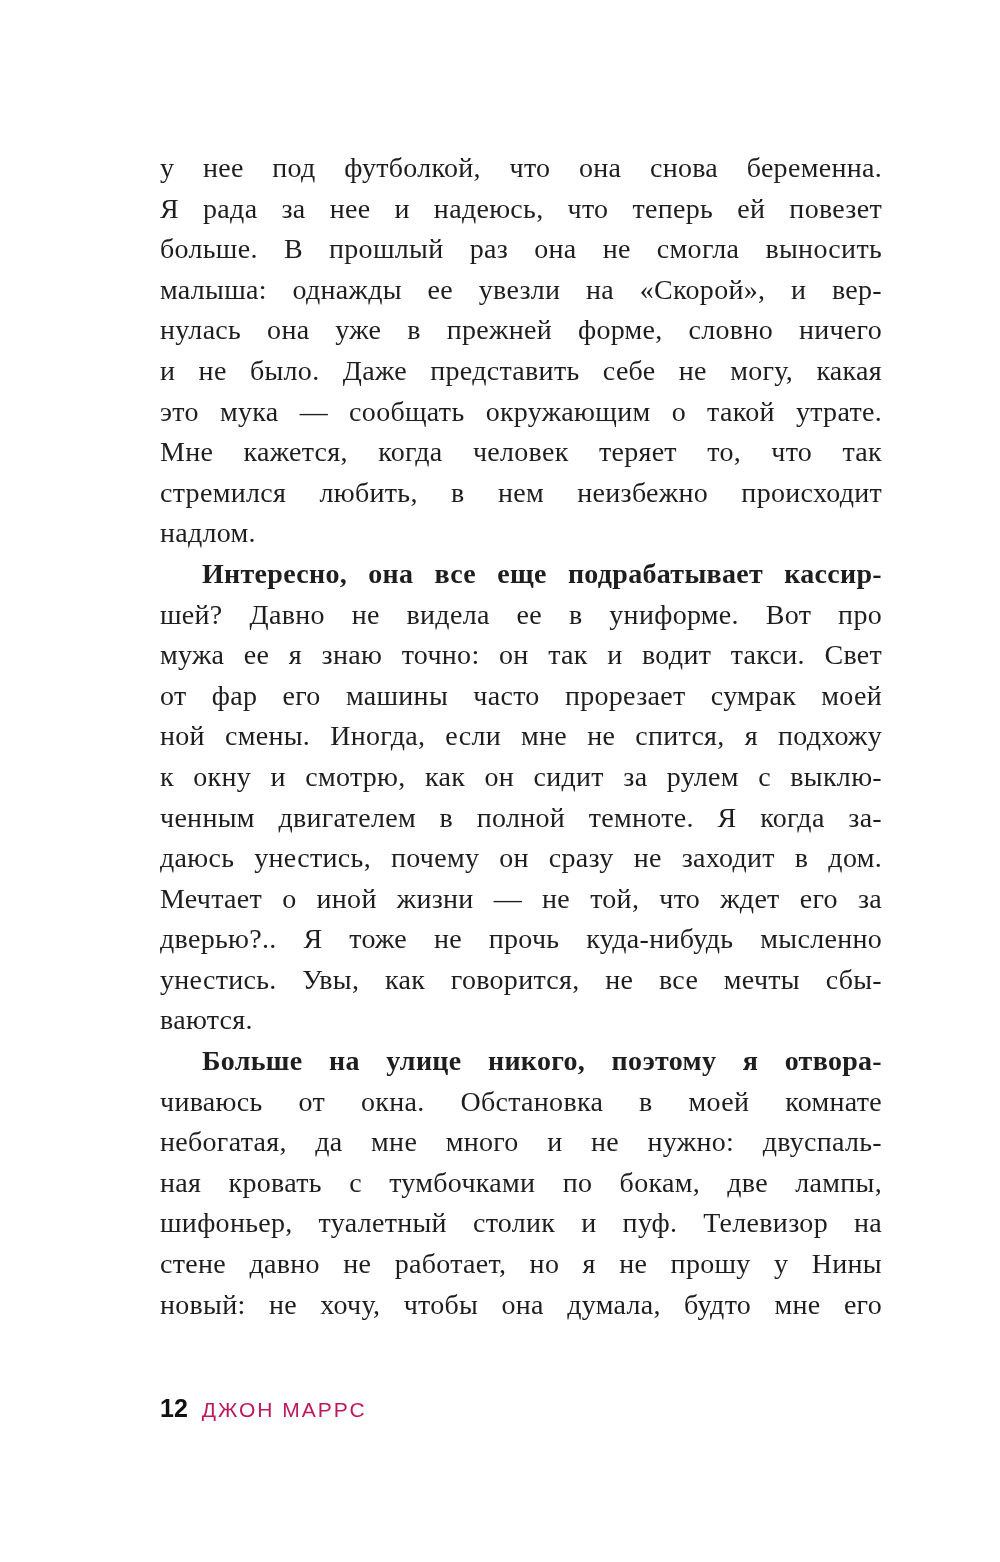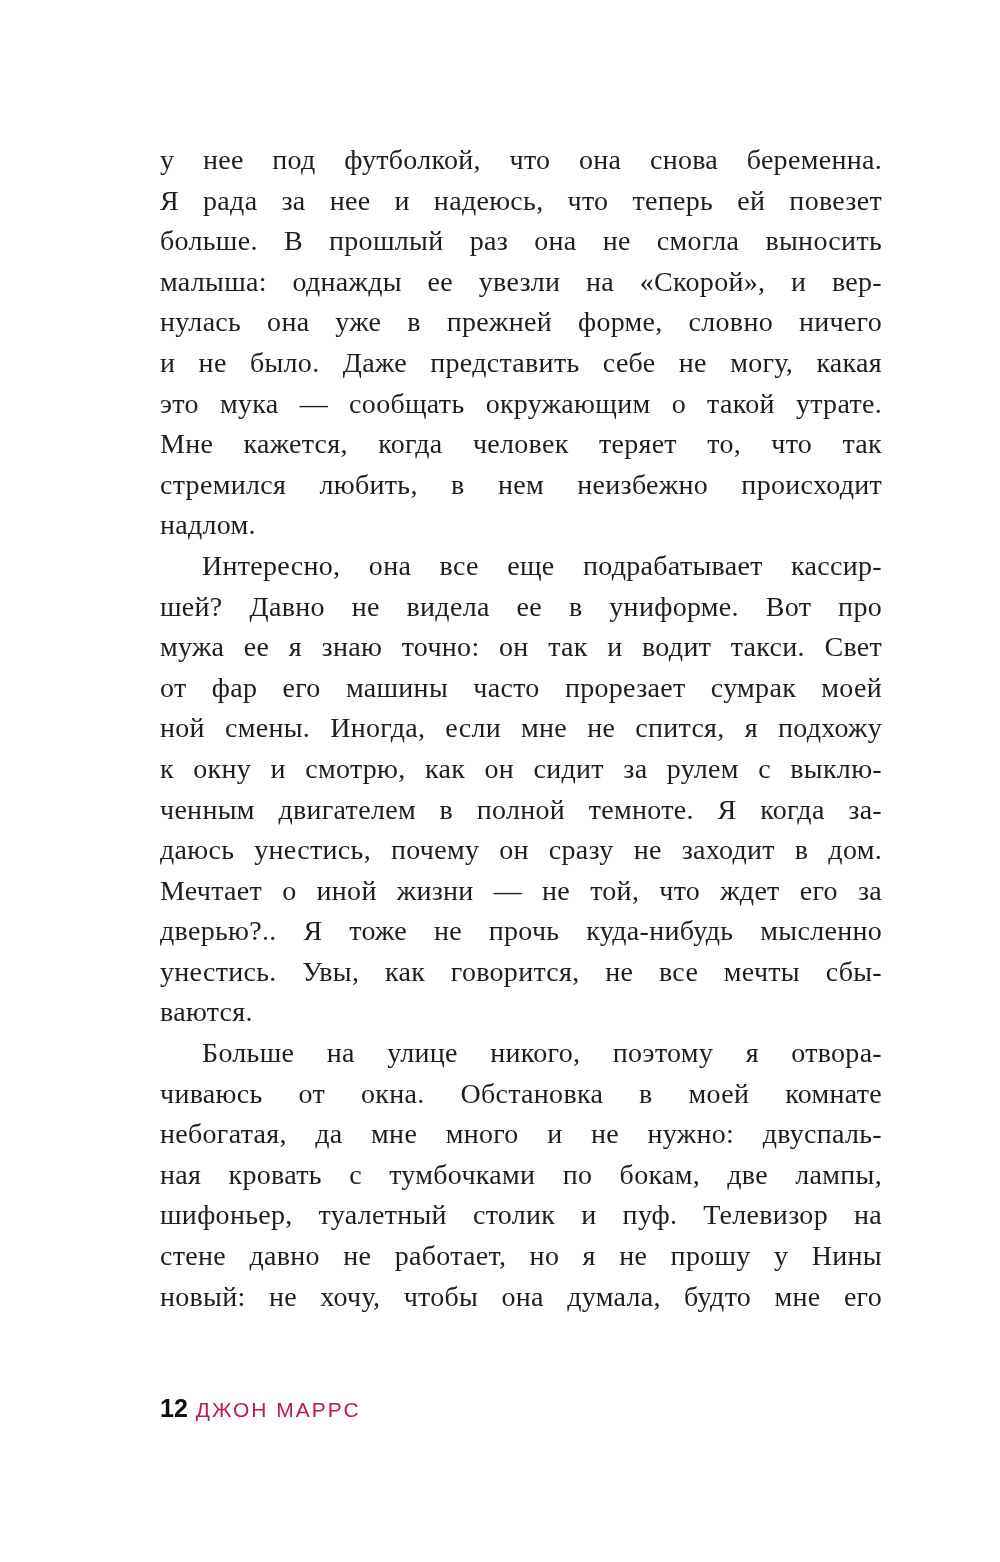"у нее под футболкой, что" .text-block { top: 140px -> 148px }
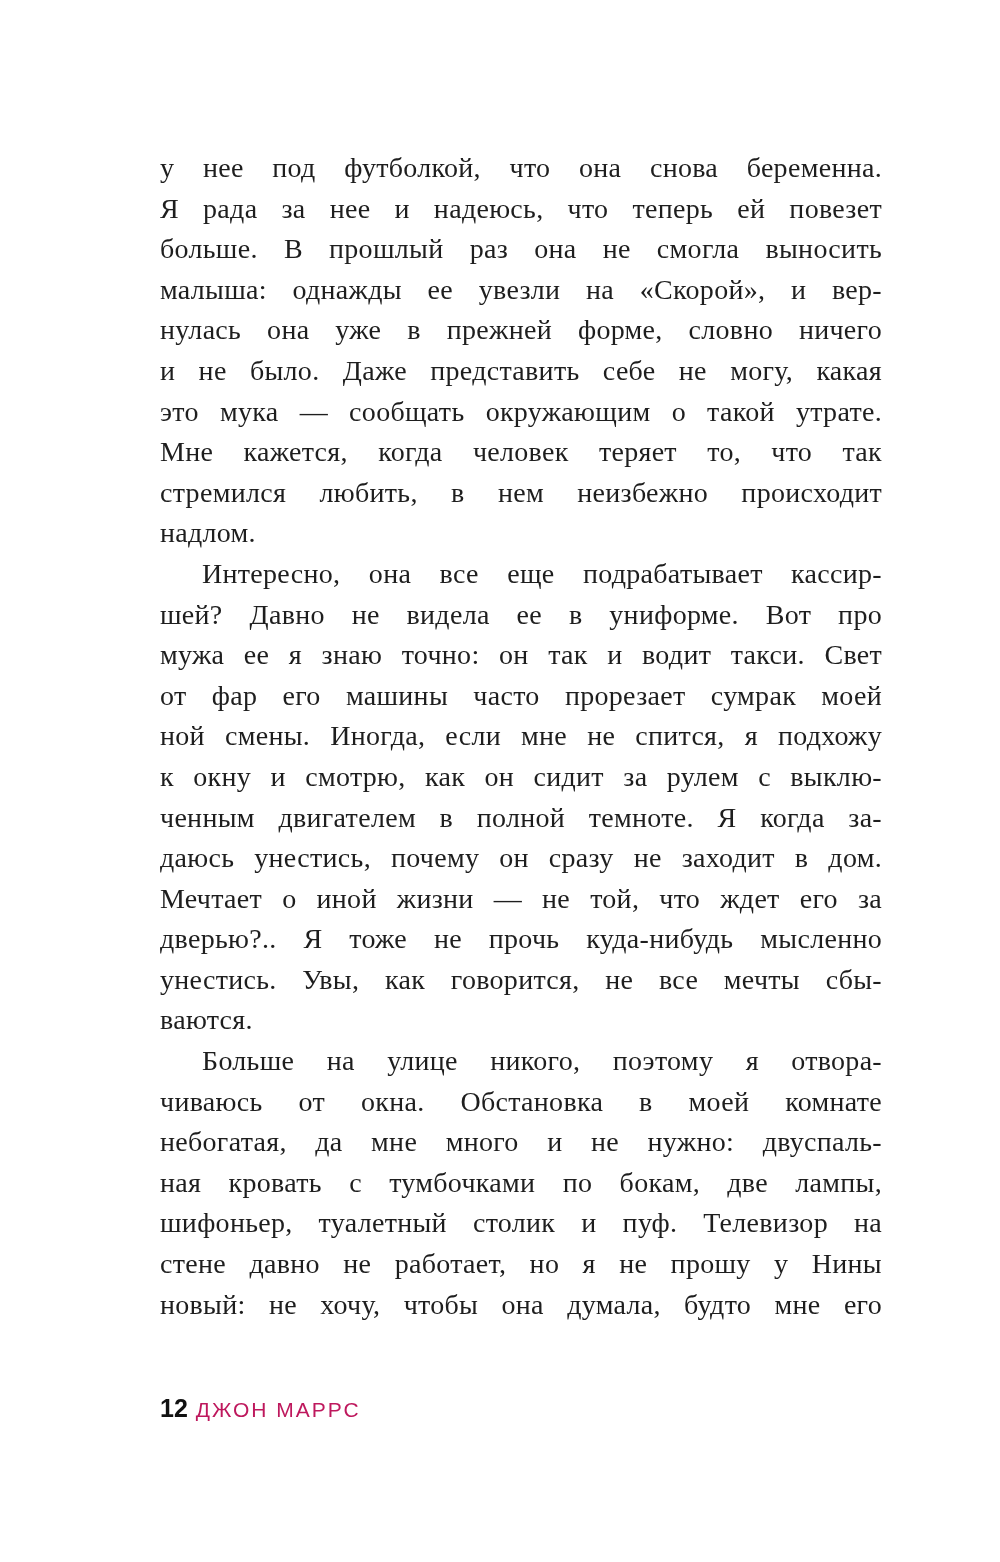"Интересно, она все еще подрабатывает" .line.firstindent { font-weight: none -> bold }
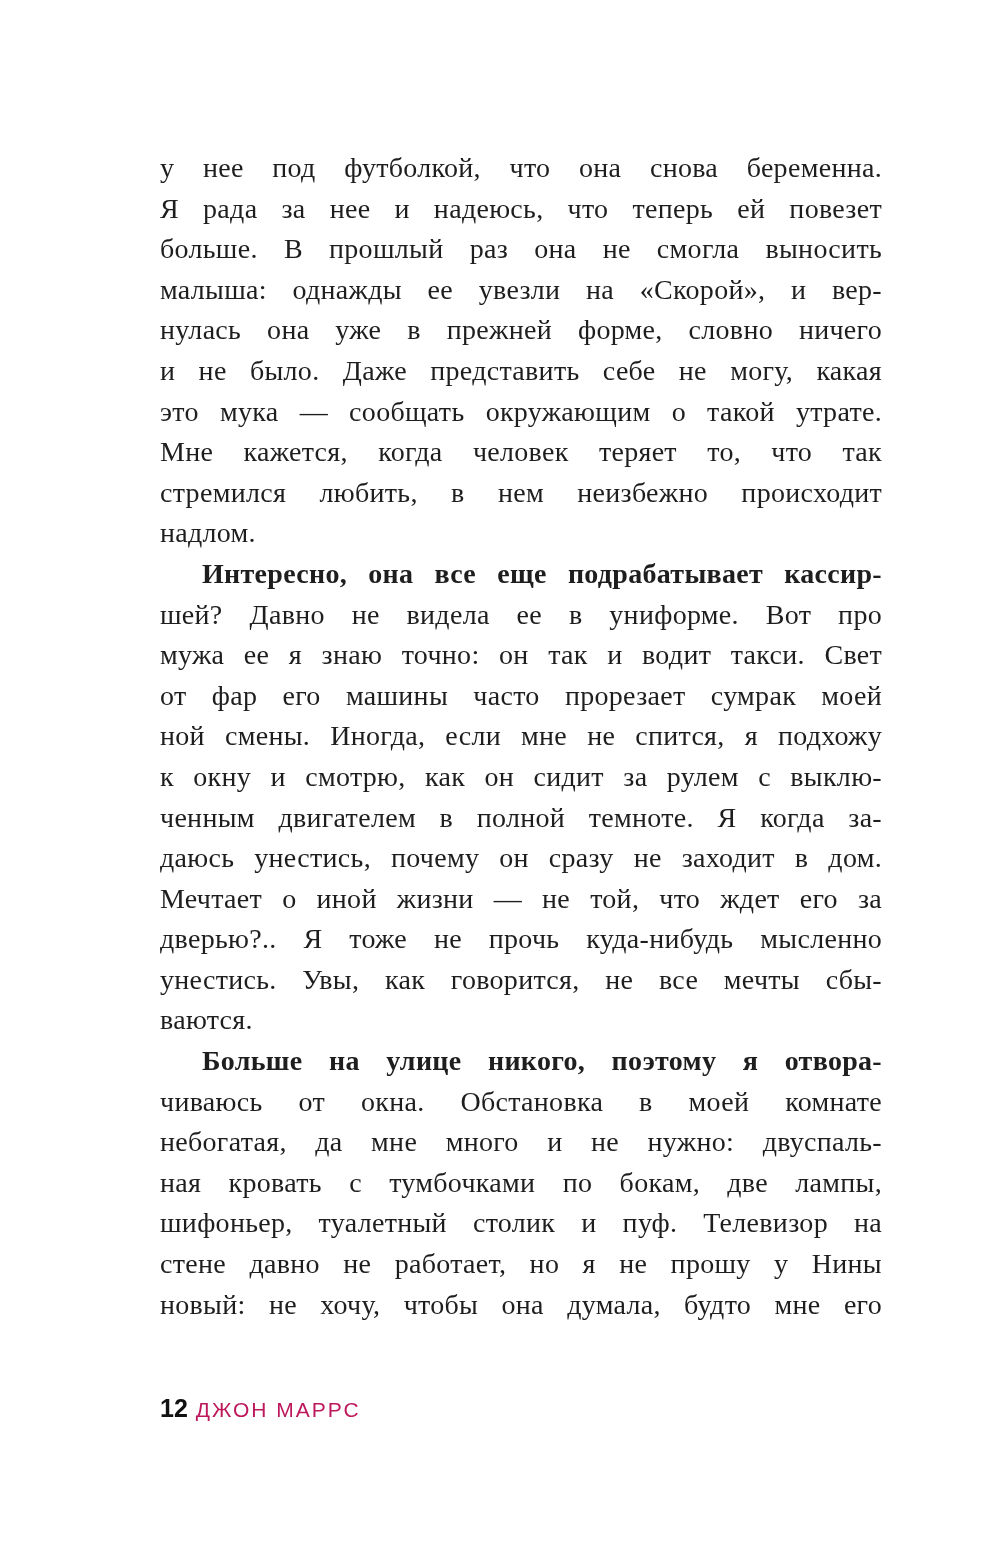"12" .footer { gap: 8px -> 14px }
